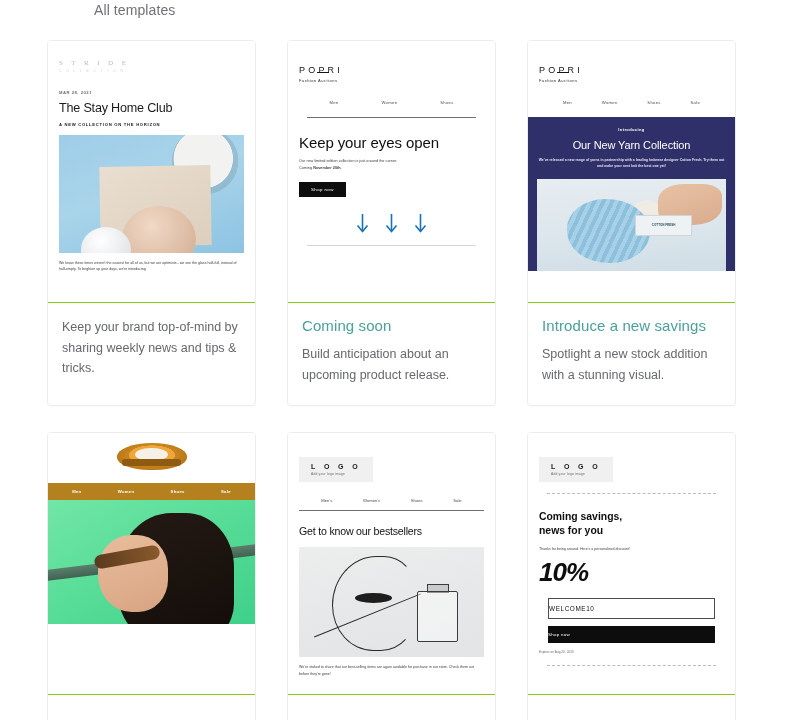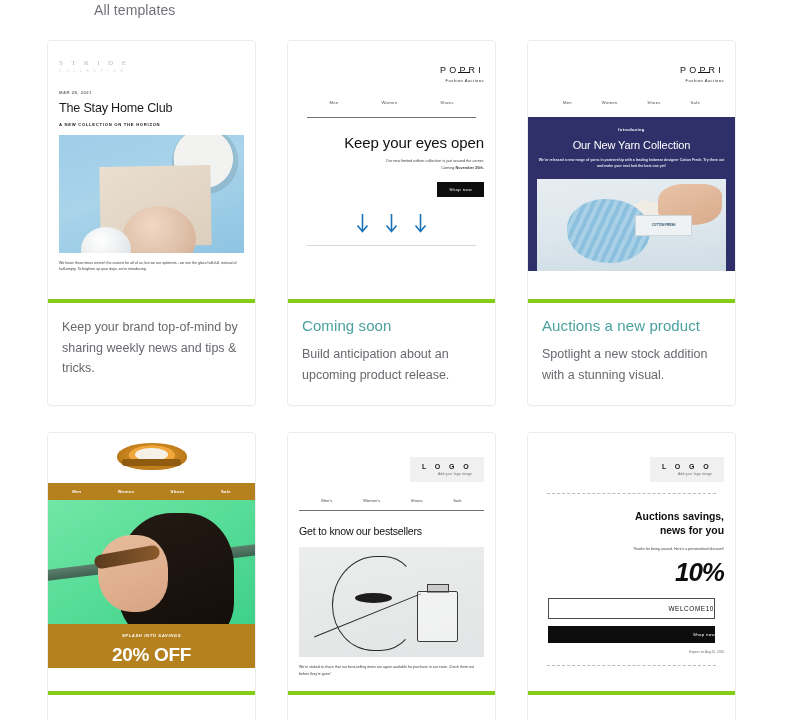"S T R I D" .preview { border-bottom: 4px solid #84cc16 -> 1px solid #84cc16 }
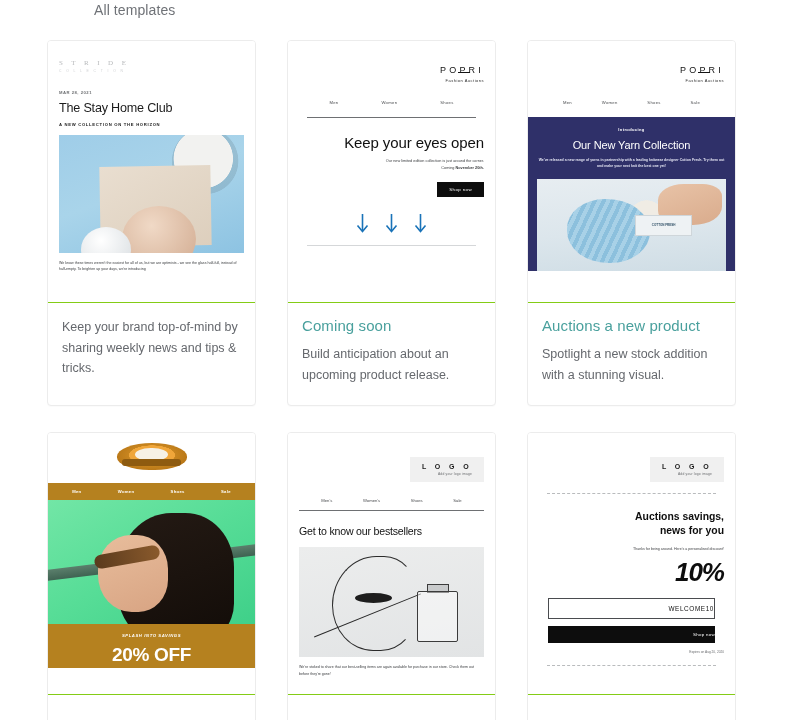"POPRI" .em-center { text-align: right -> left }
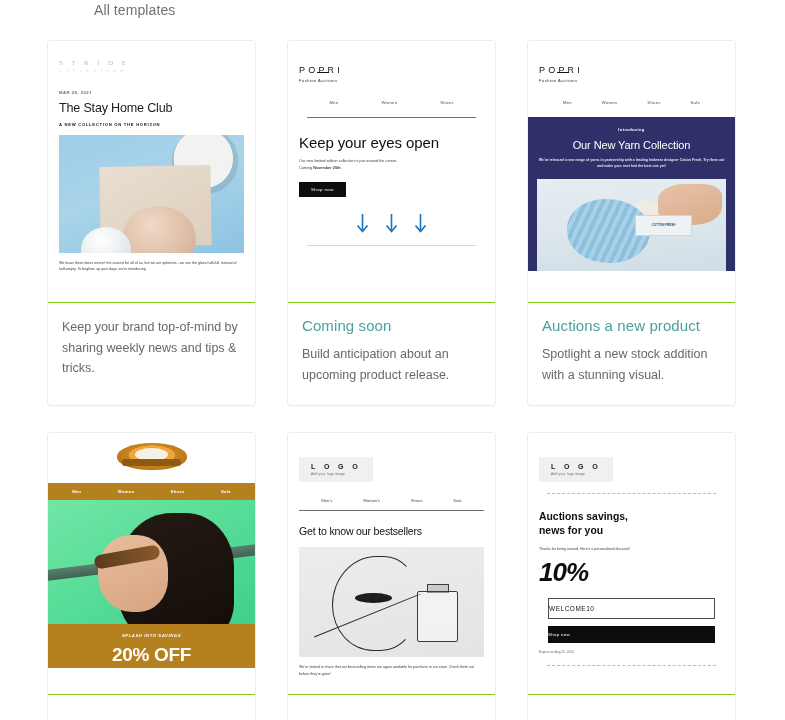"Auctions a new product" div.card-title { text: Auctions a new product -> Introduce a new savings }
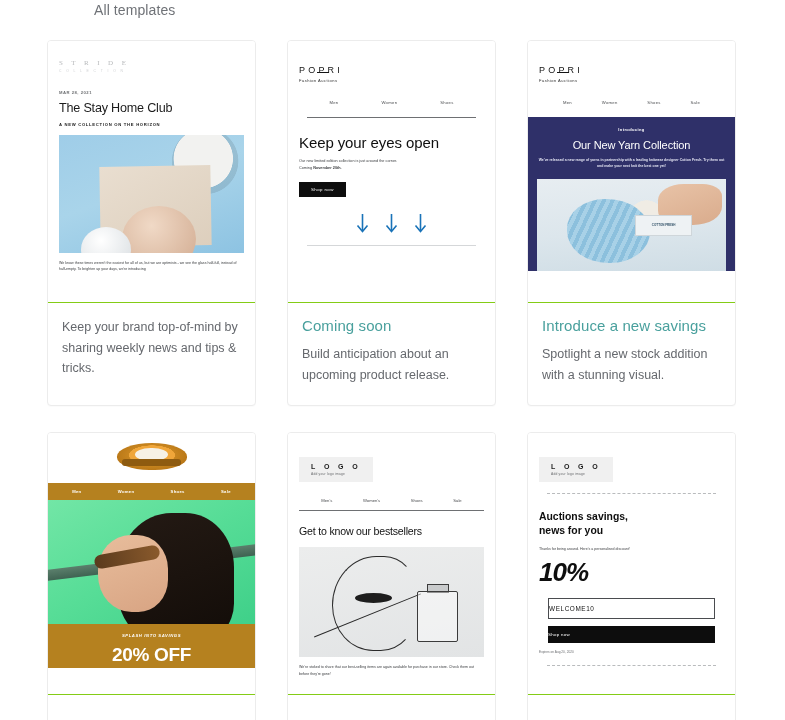"Auctions savings," span { text: Auctions -> Coming }
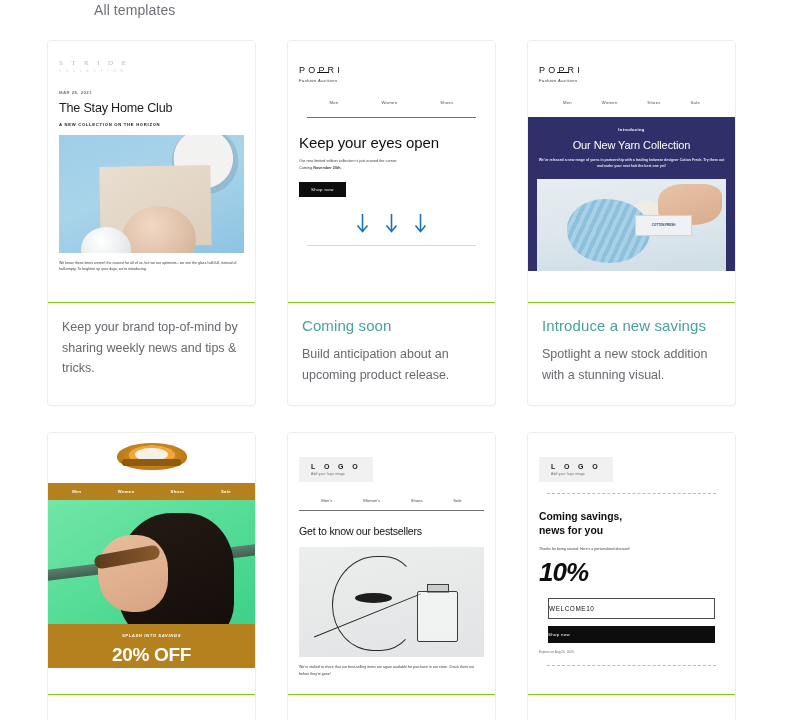"20% OFF" div.gold-footer { html: <div> <div>SPLASH INTO SAVINGS</div> <div>20% OFF</div> </div> -> none }
